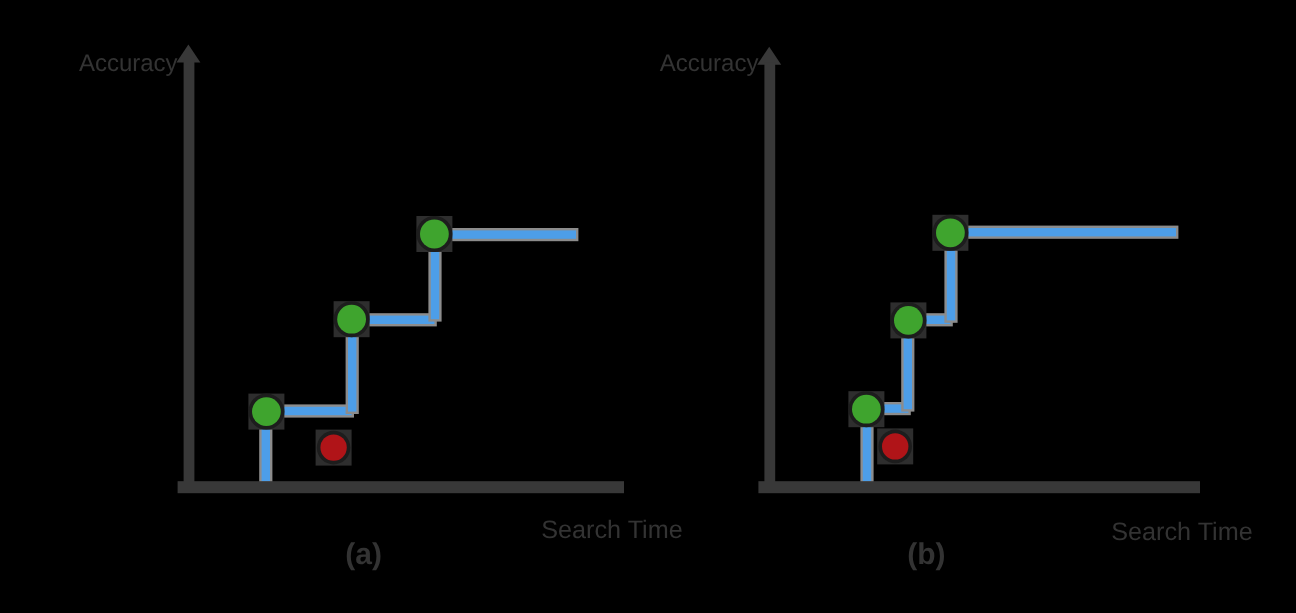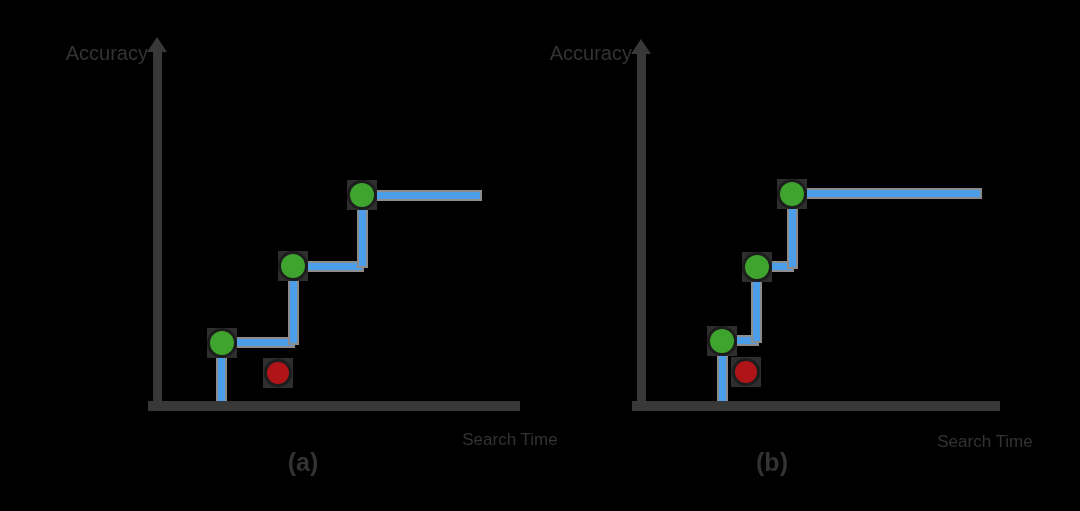"Search Time" .xlabel { font-size: 17px -> 21px }
